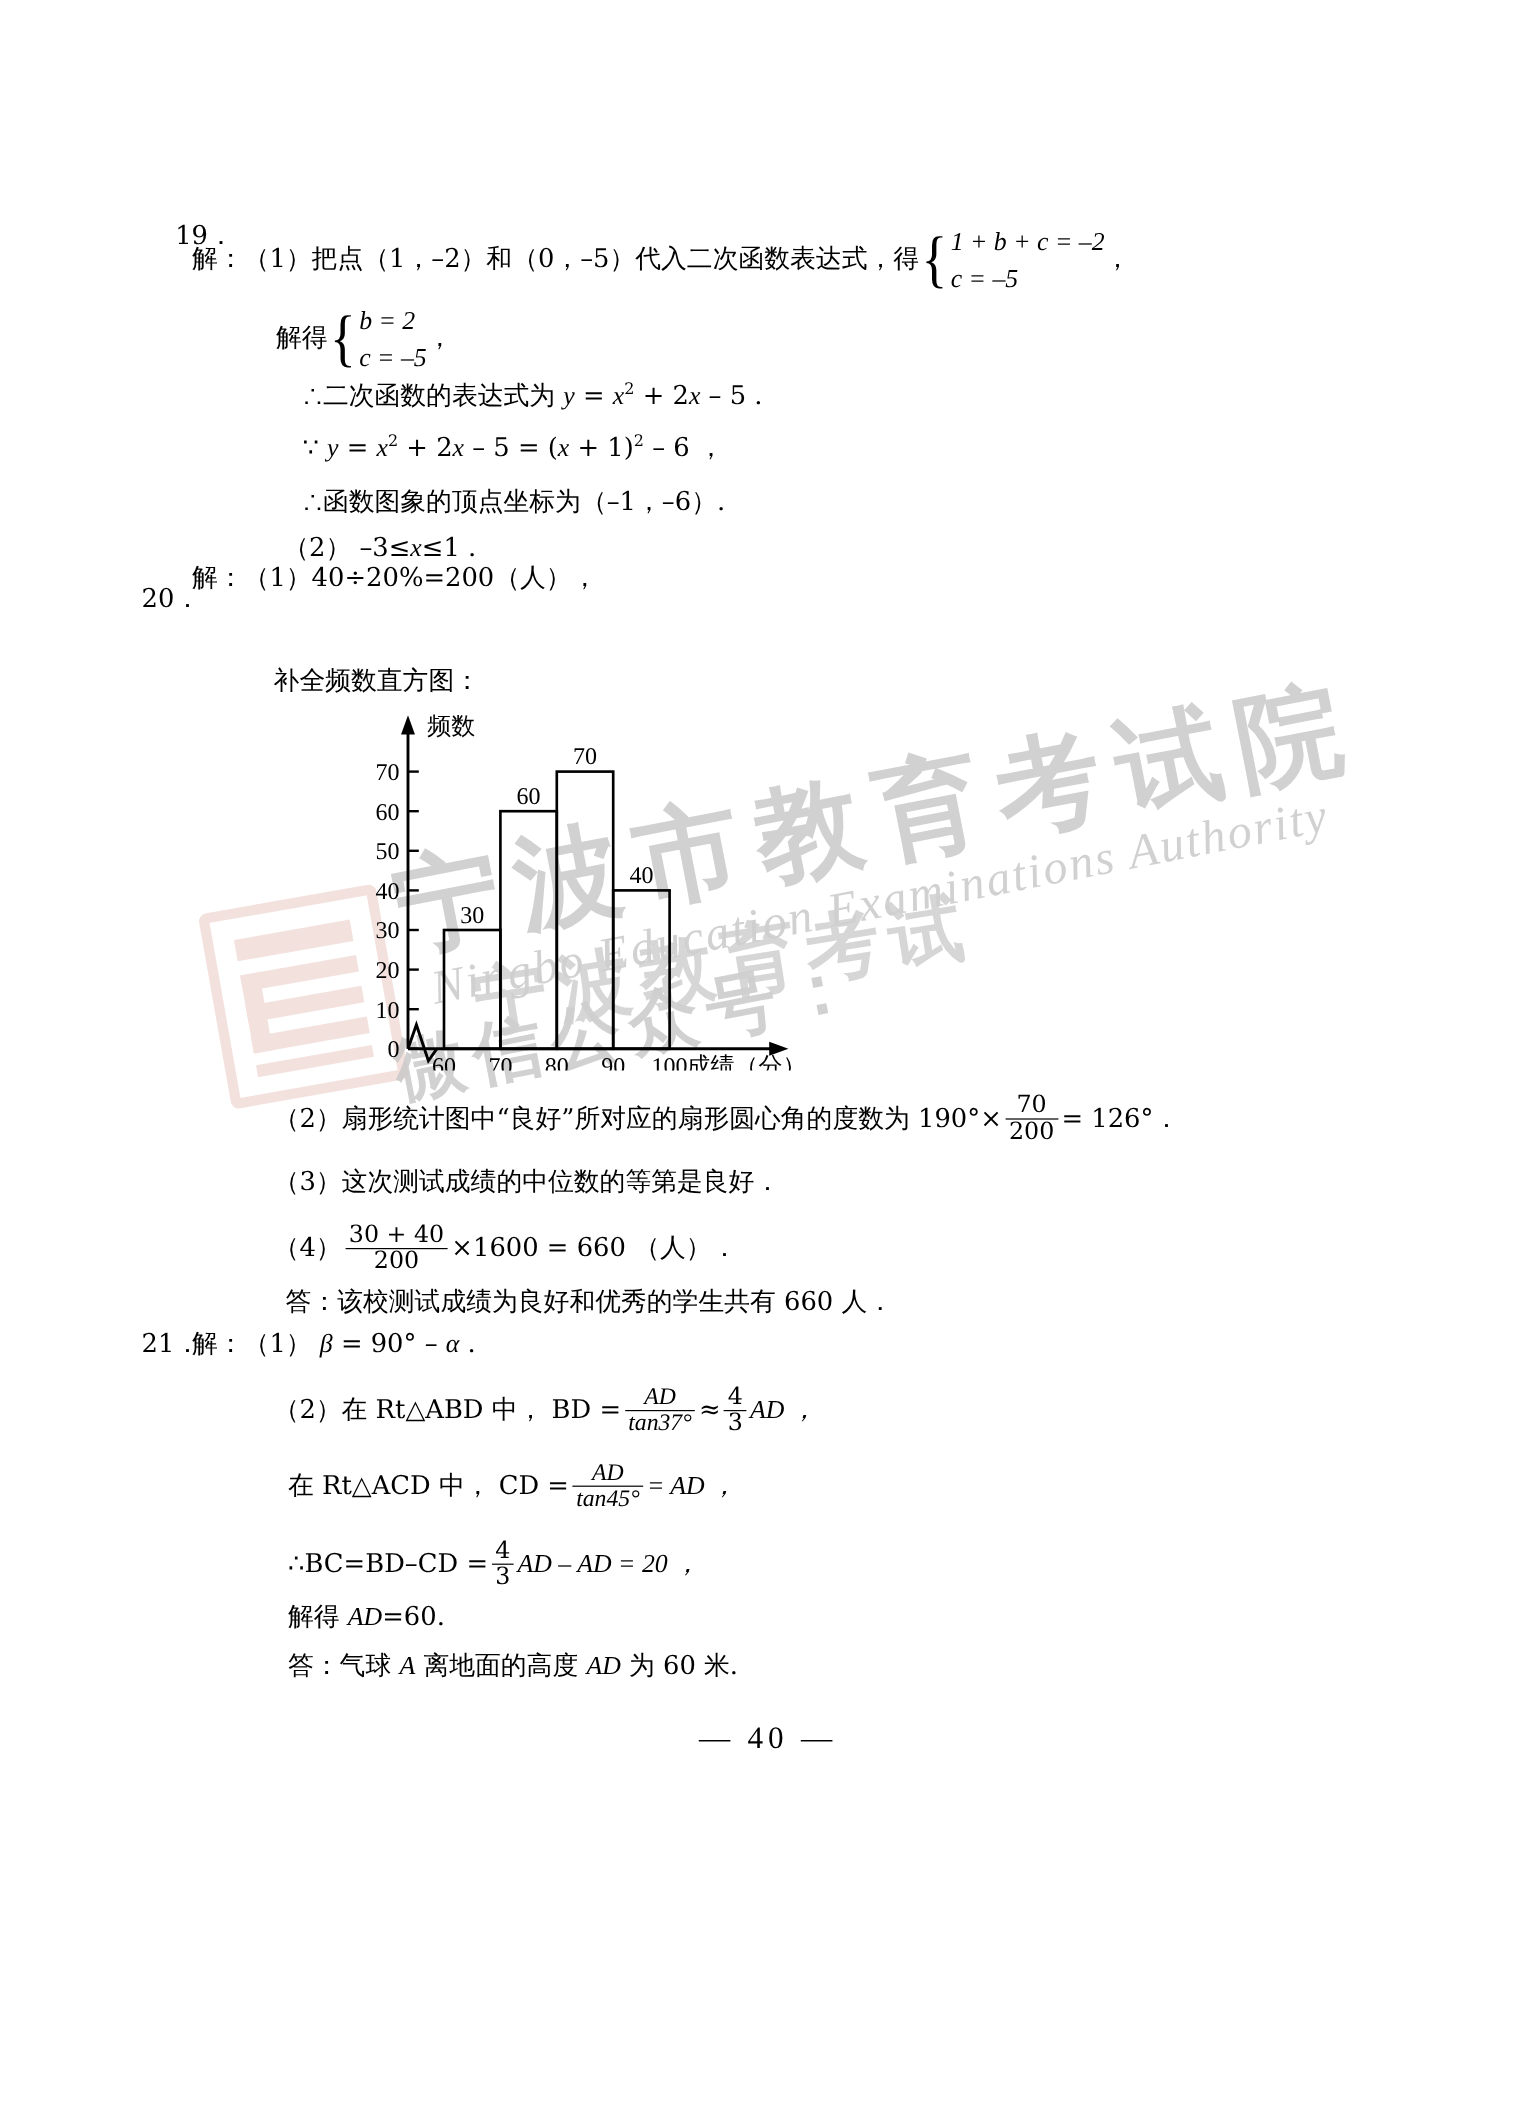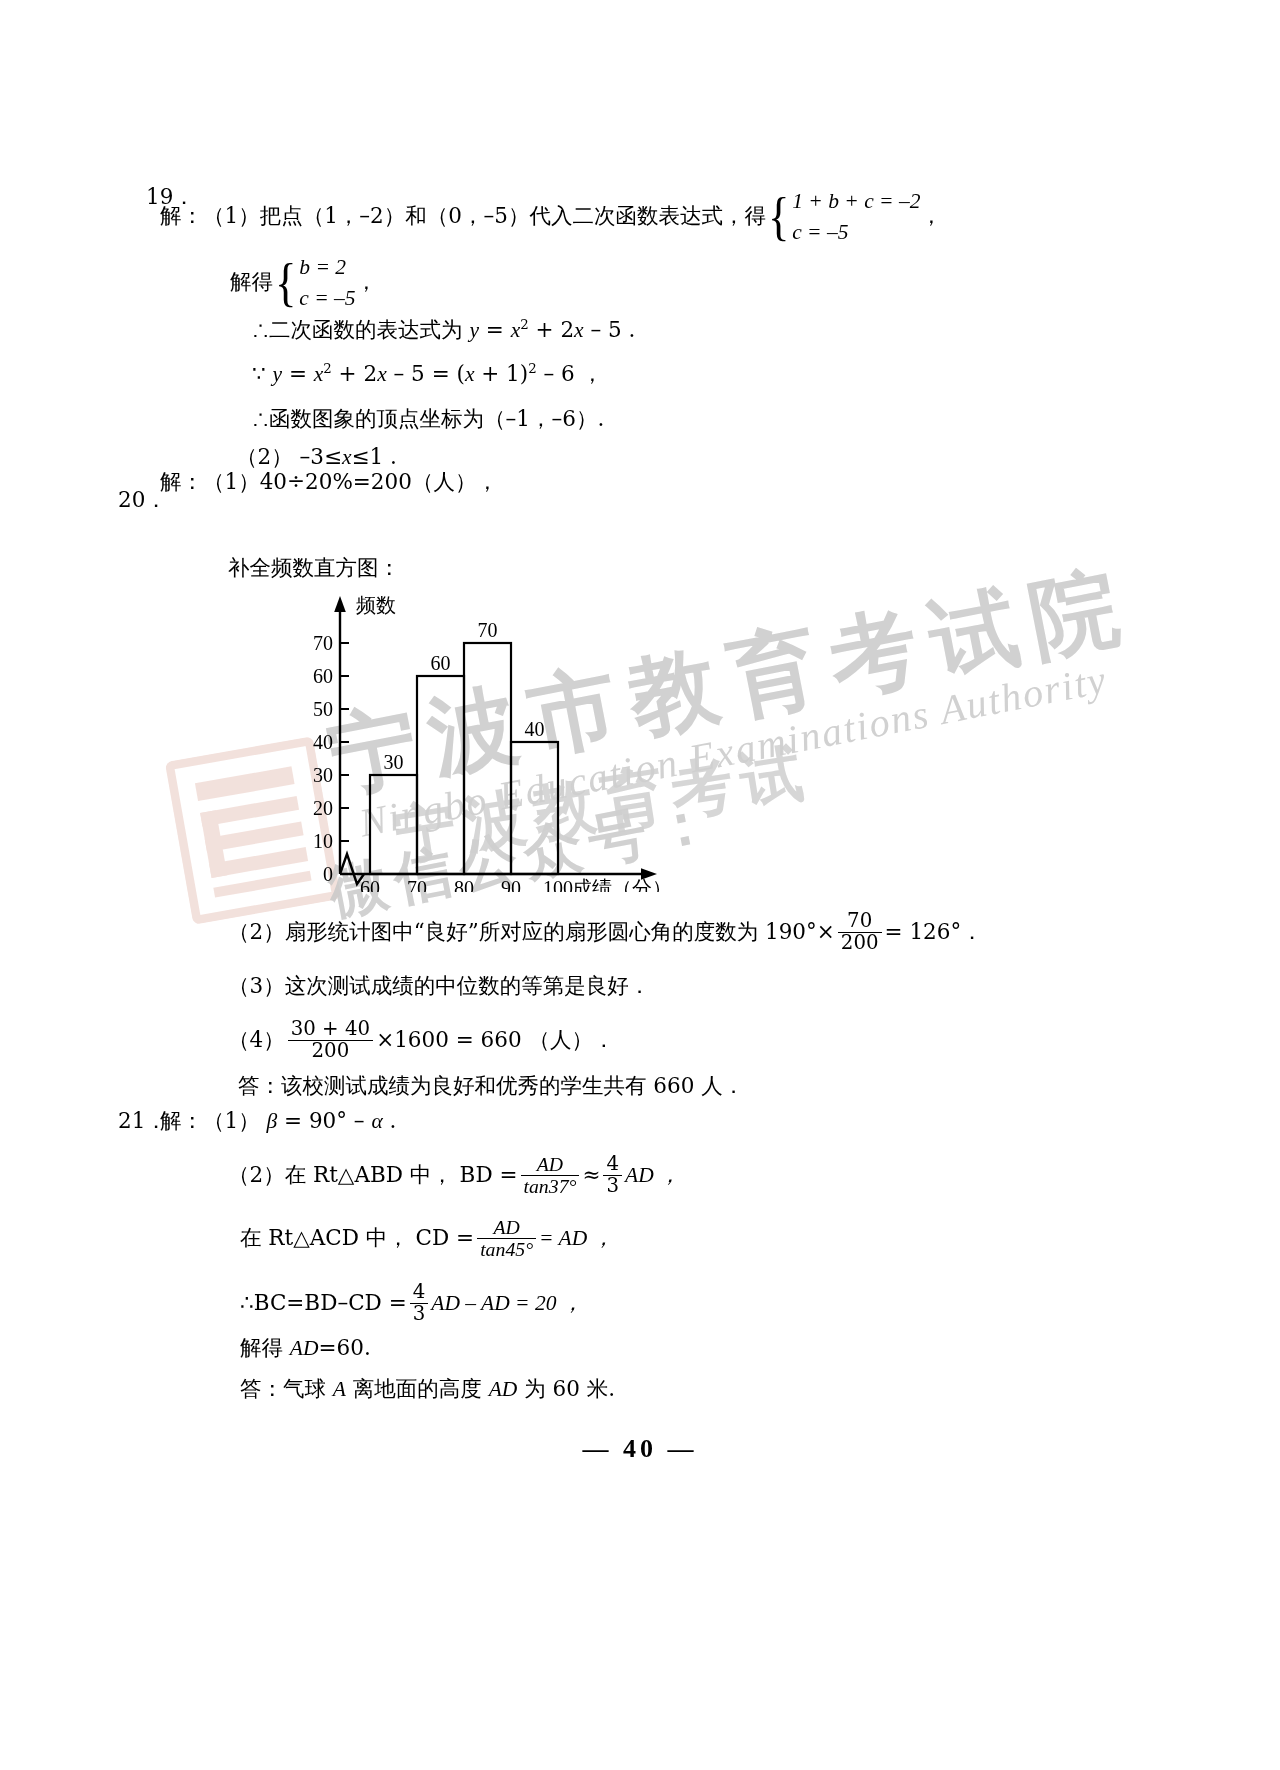"— 40 —" .folio { font-weight: bold -> none }
